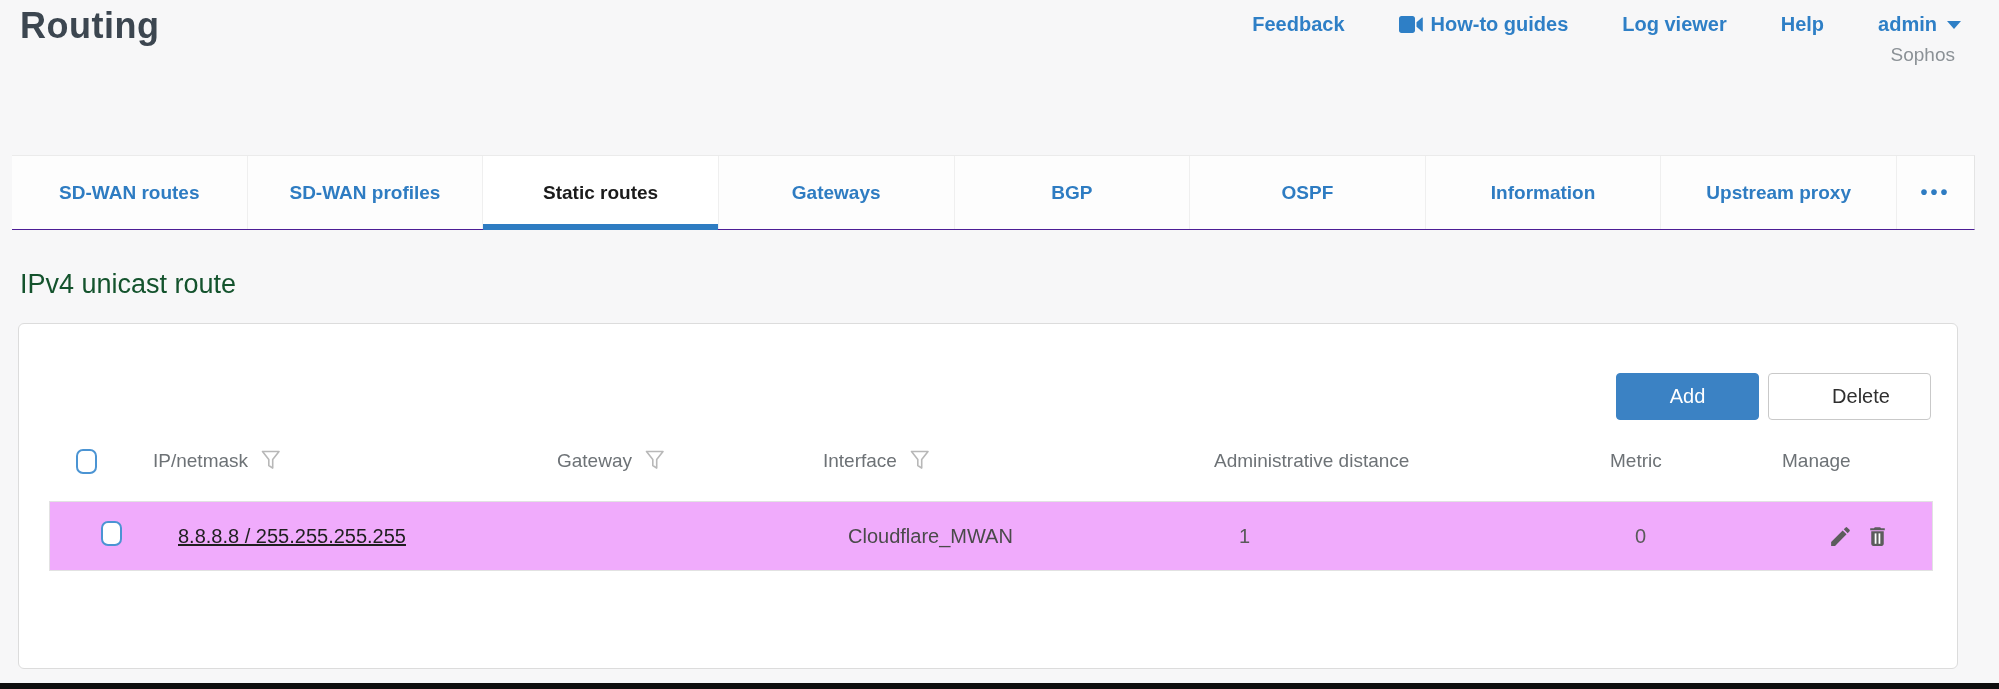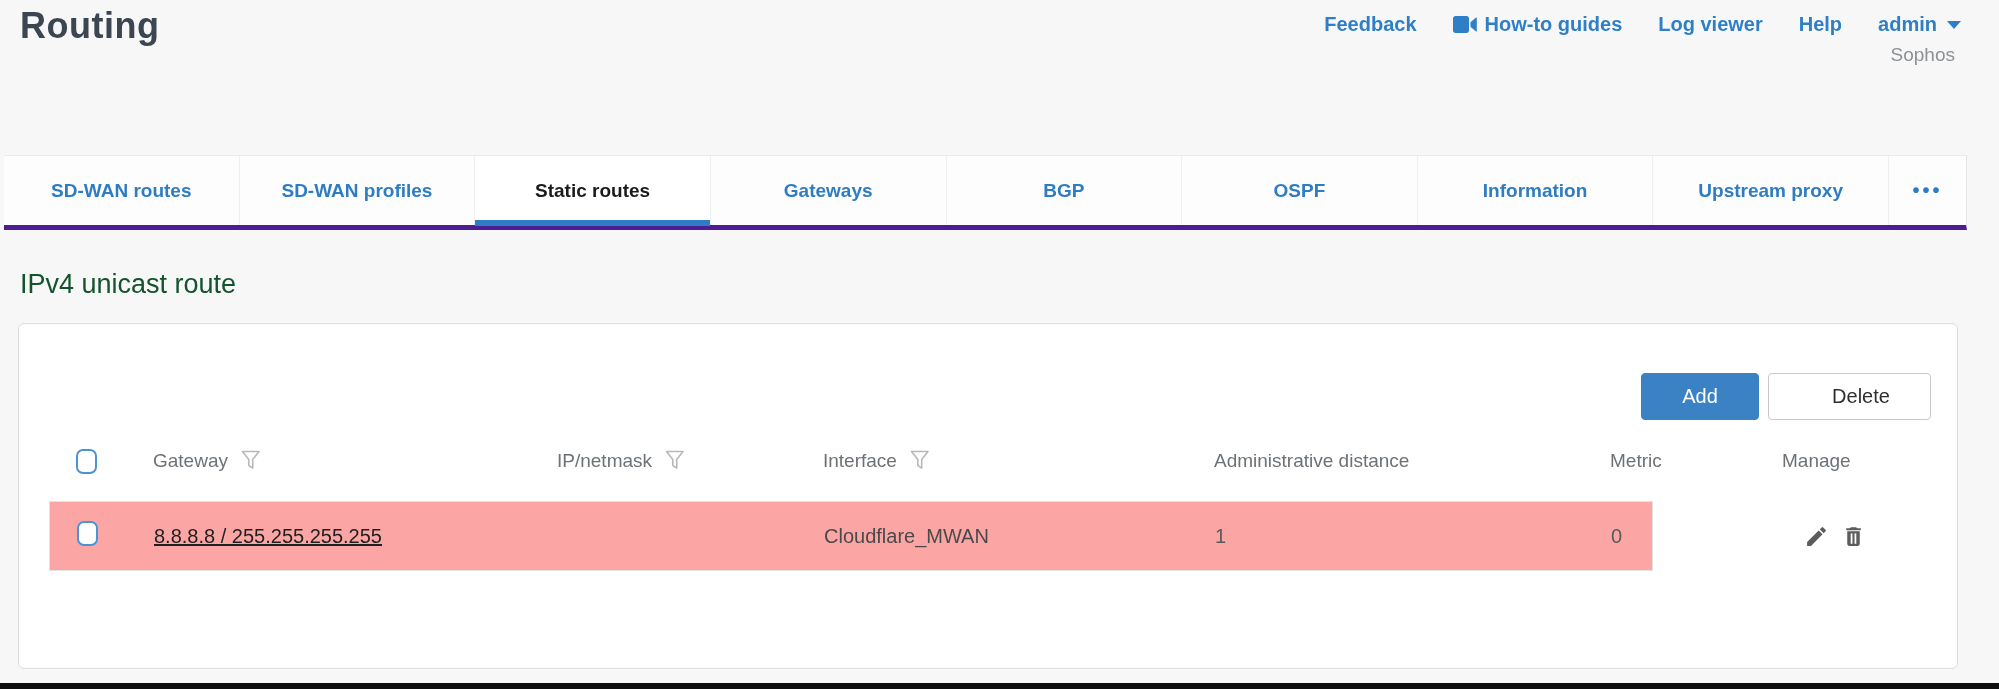"Feedback" .top-nav { gap: 36px -> 54px }
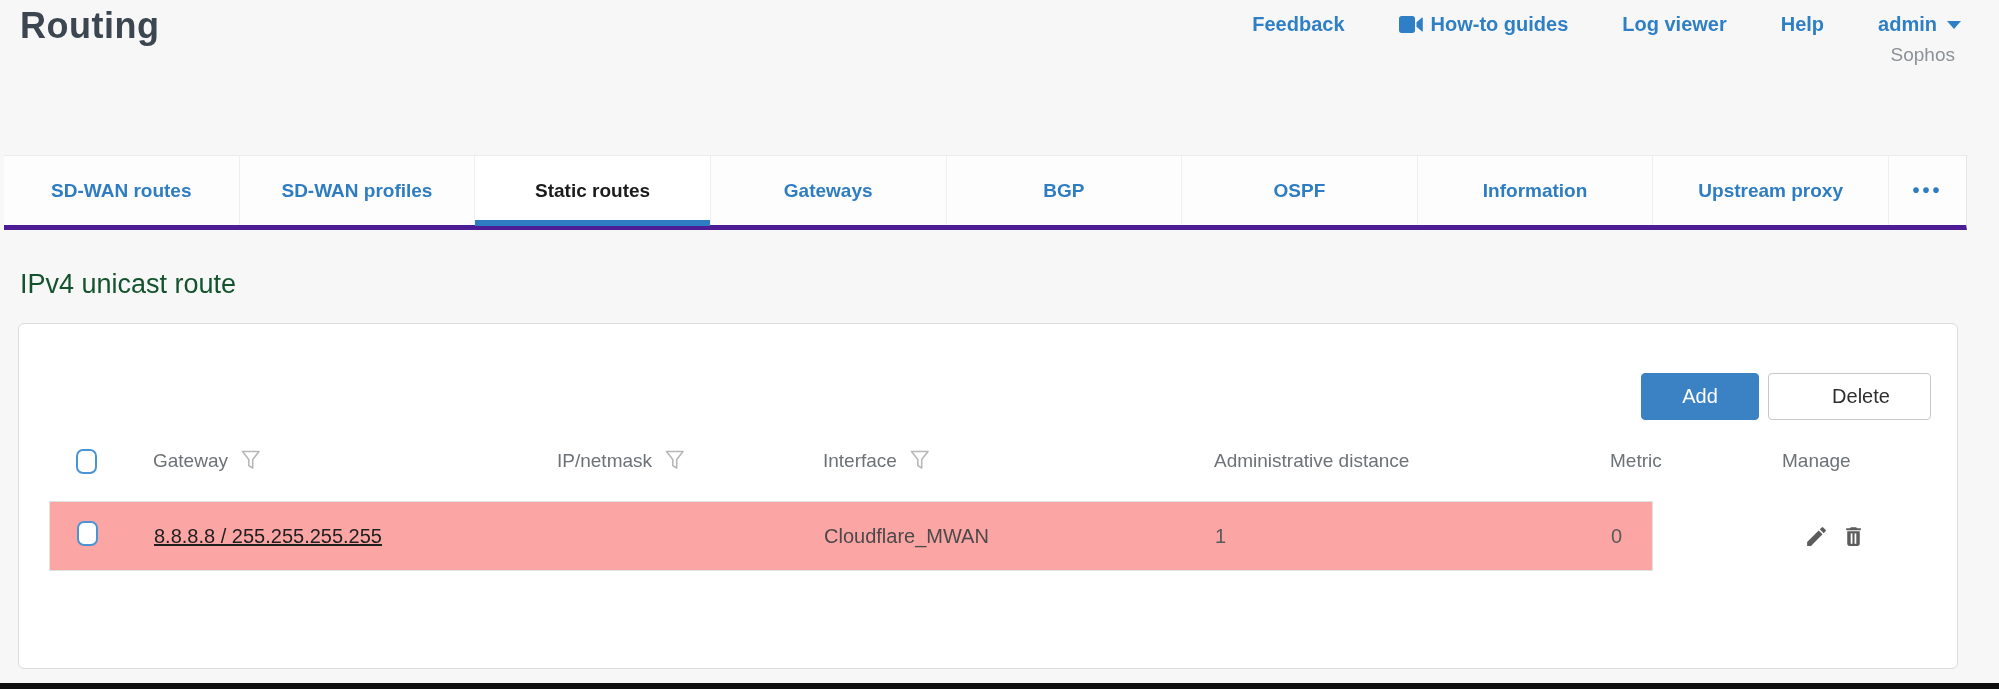"SD-WAN routes" .tabbar { border-bottom: 5px solid #4c1d95 -> 1px solid #4c1d95; left: 4px -> 12px }
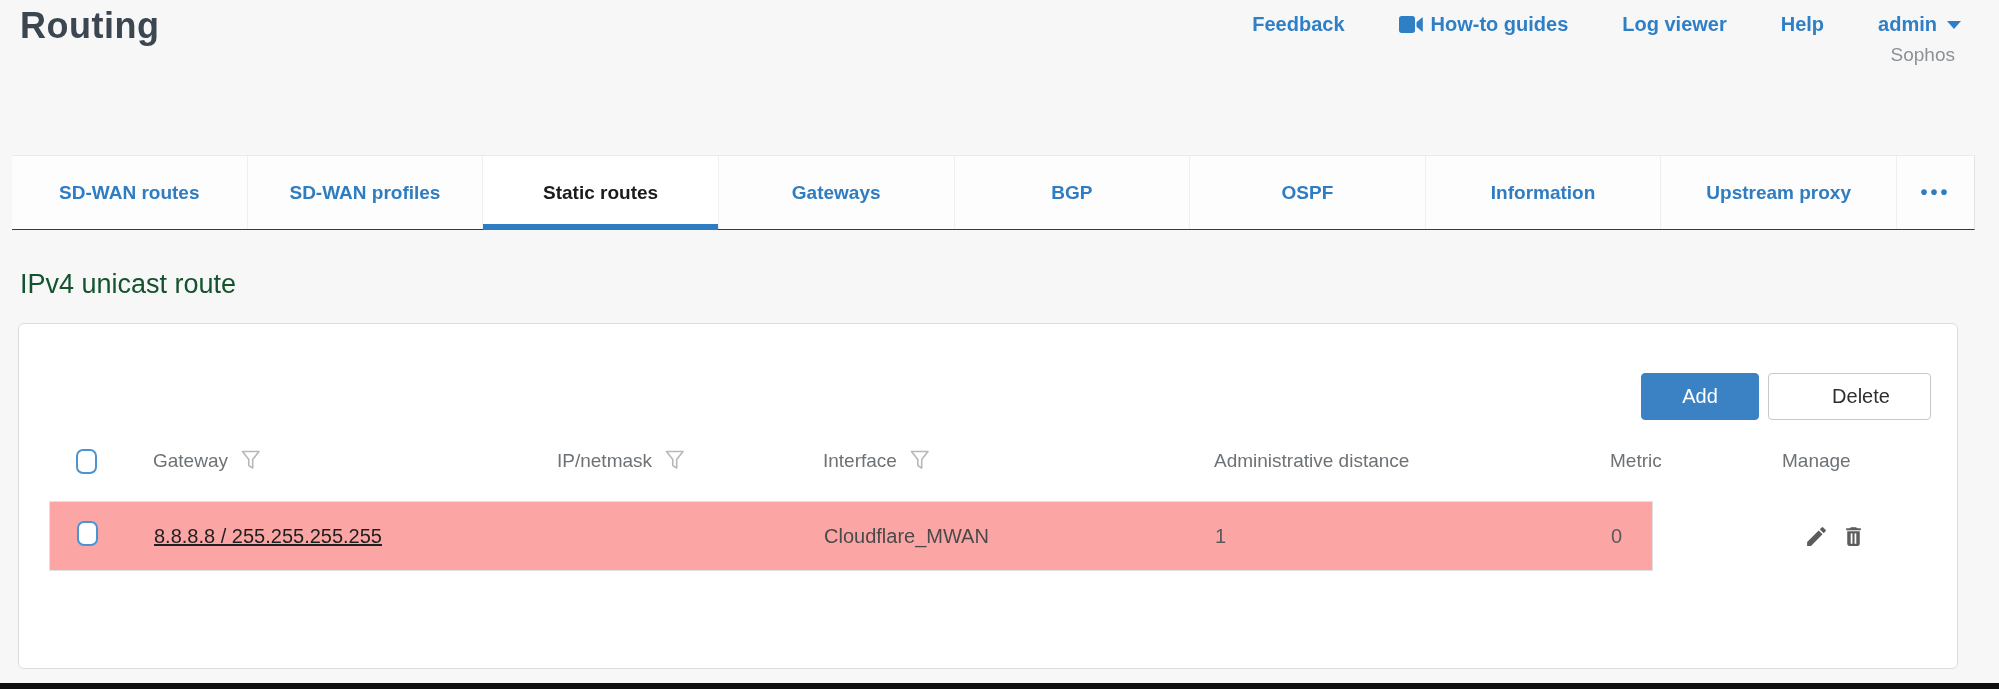"Add" .btn-primary { width: 118px -> 143px }
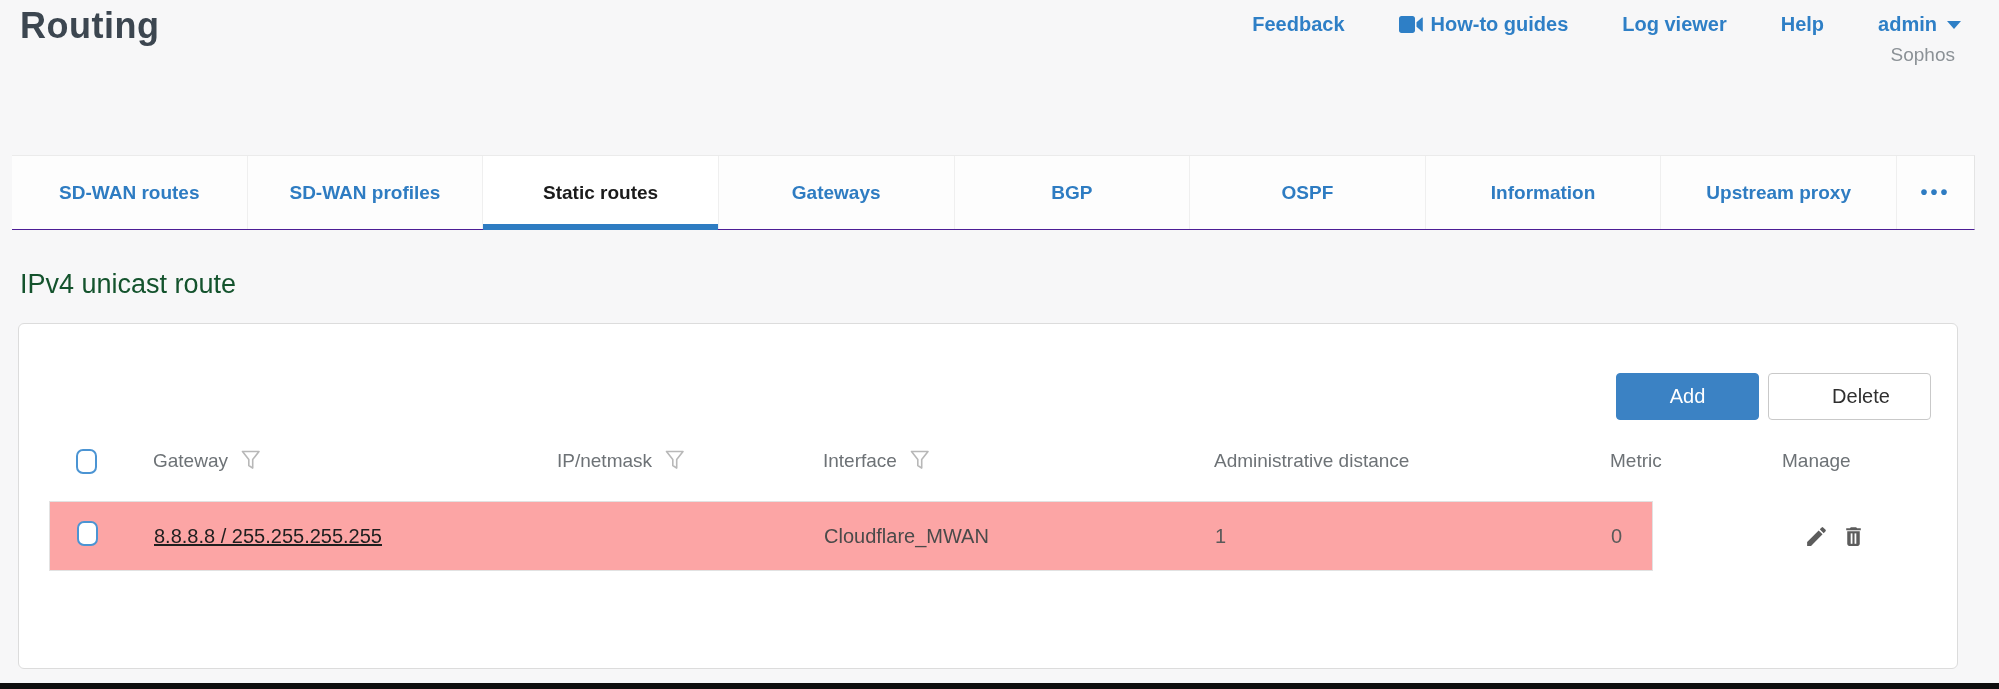"Gateway" div.th { order: before "IP/netmask" -> after "IP/netmask" }
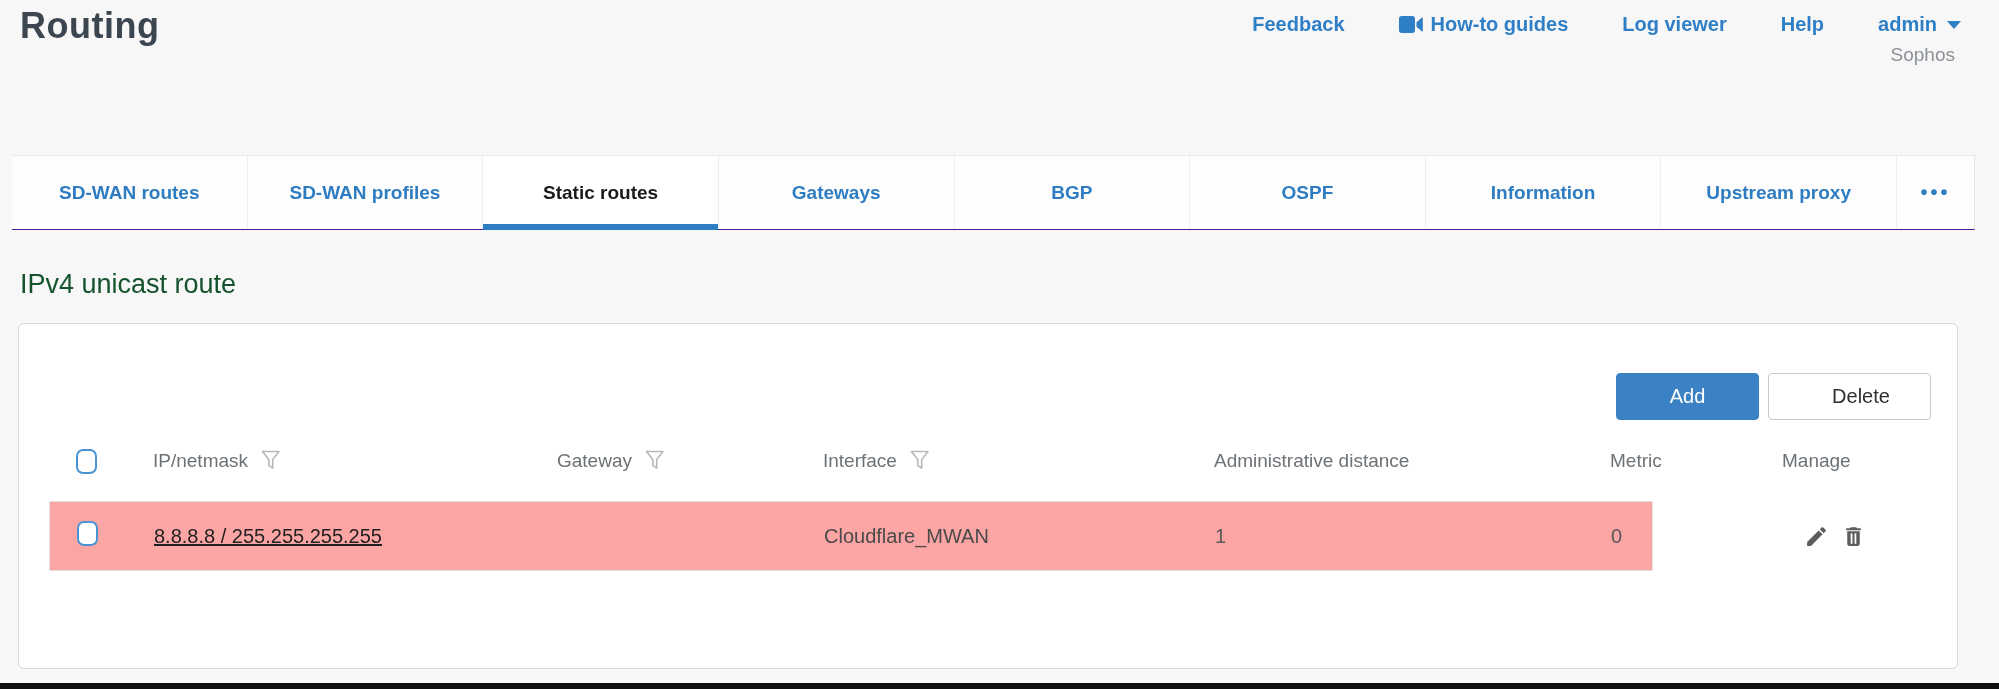"8.8.8.8 / 255.255.255.255" .row-box { background: #fca5a5 -> #f0abfc; padding-left: none -> 24px; width: 1604px -> 1884px }
